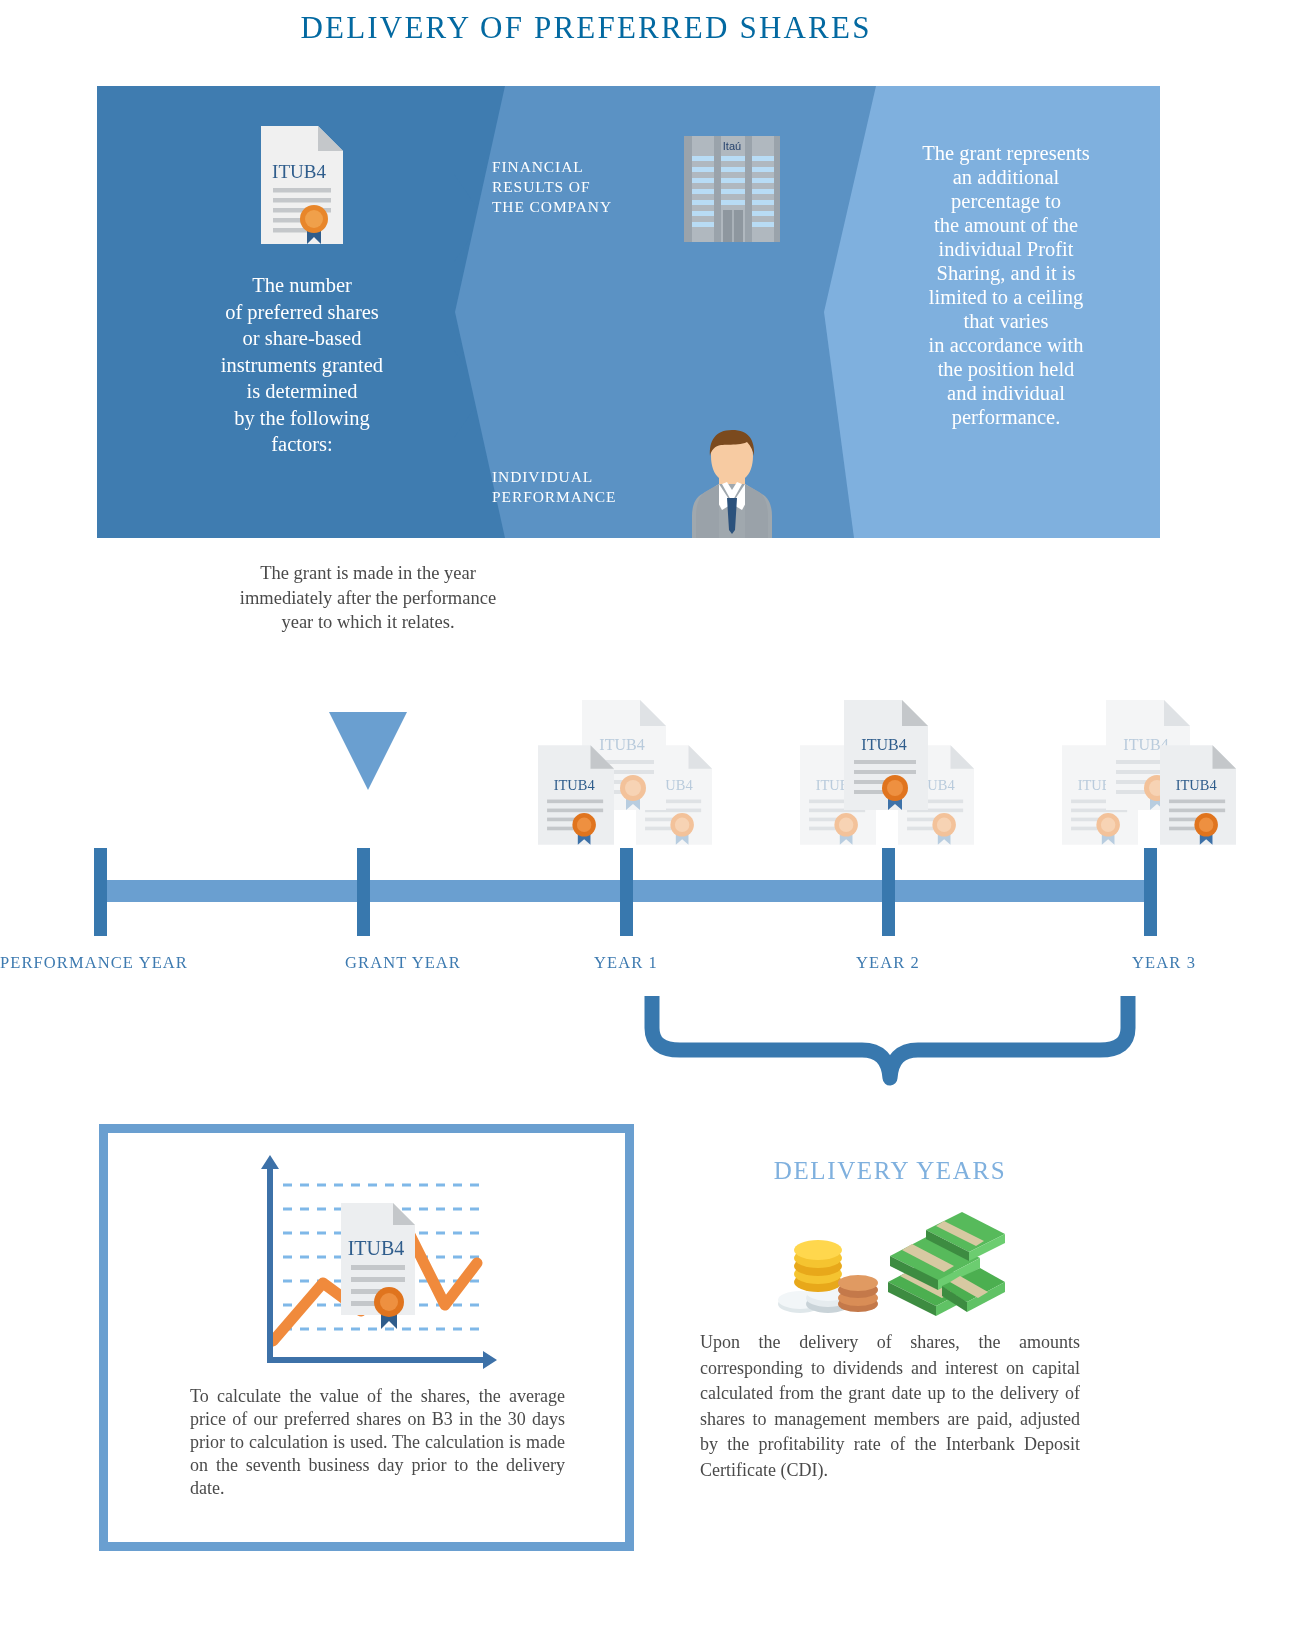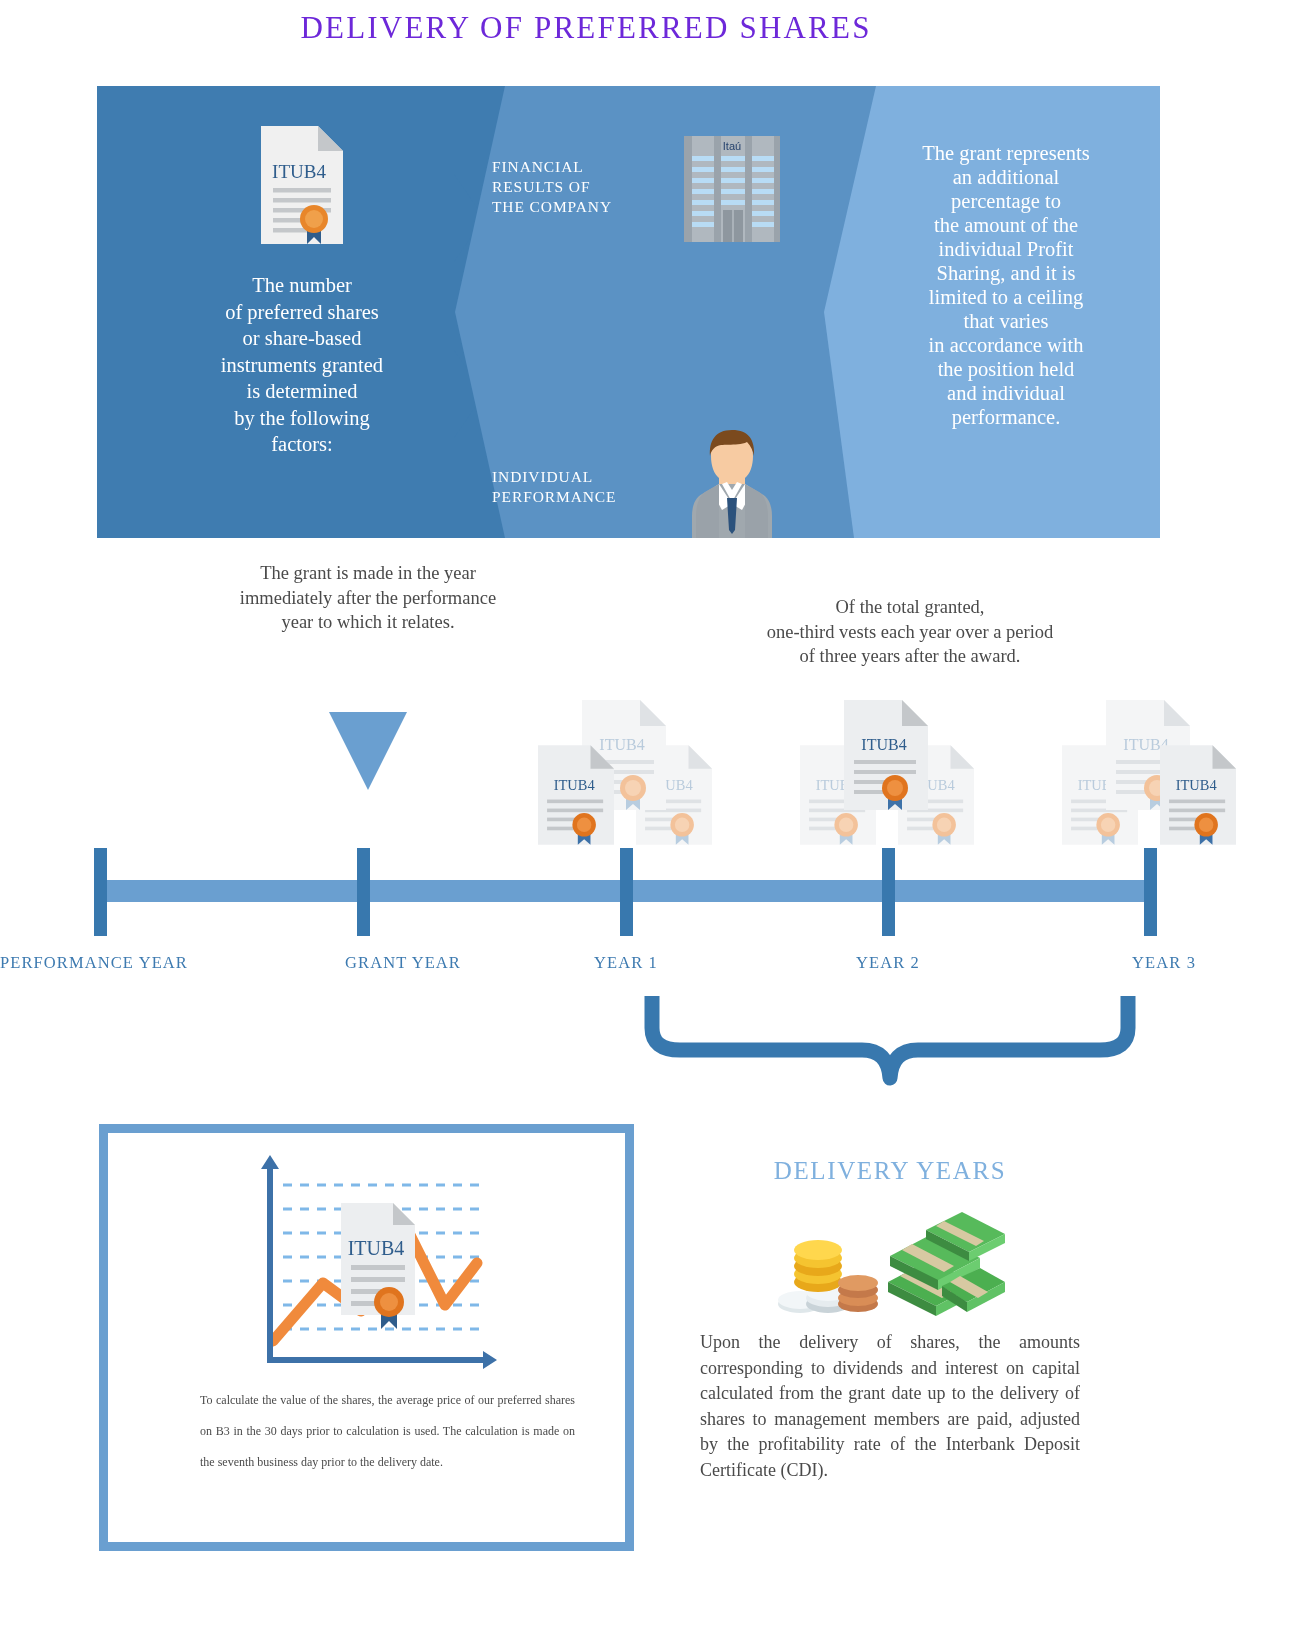"DELIVERY OF PREFERRED SHARES" .page-title { color: #6d28d9 -> #0369a1 }
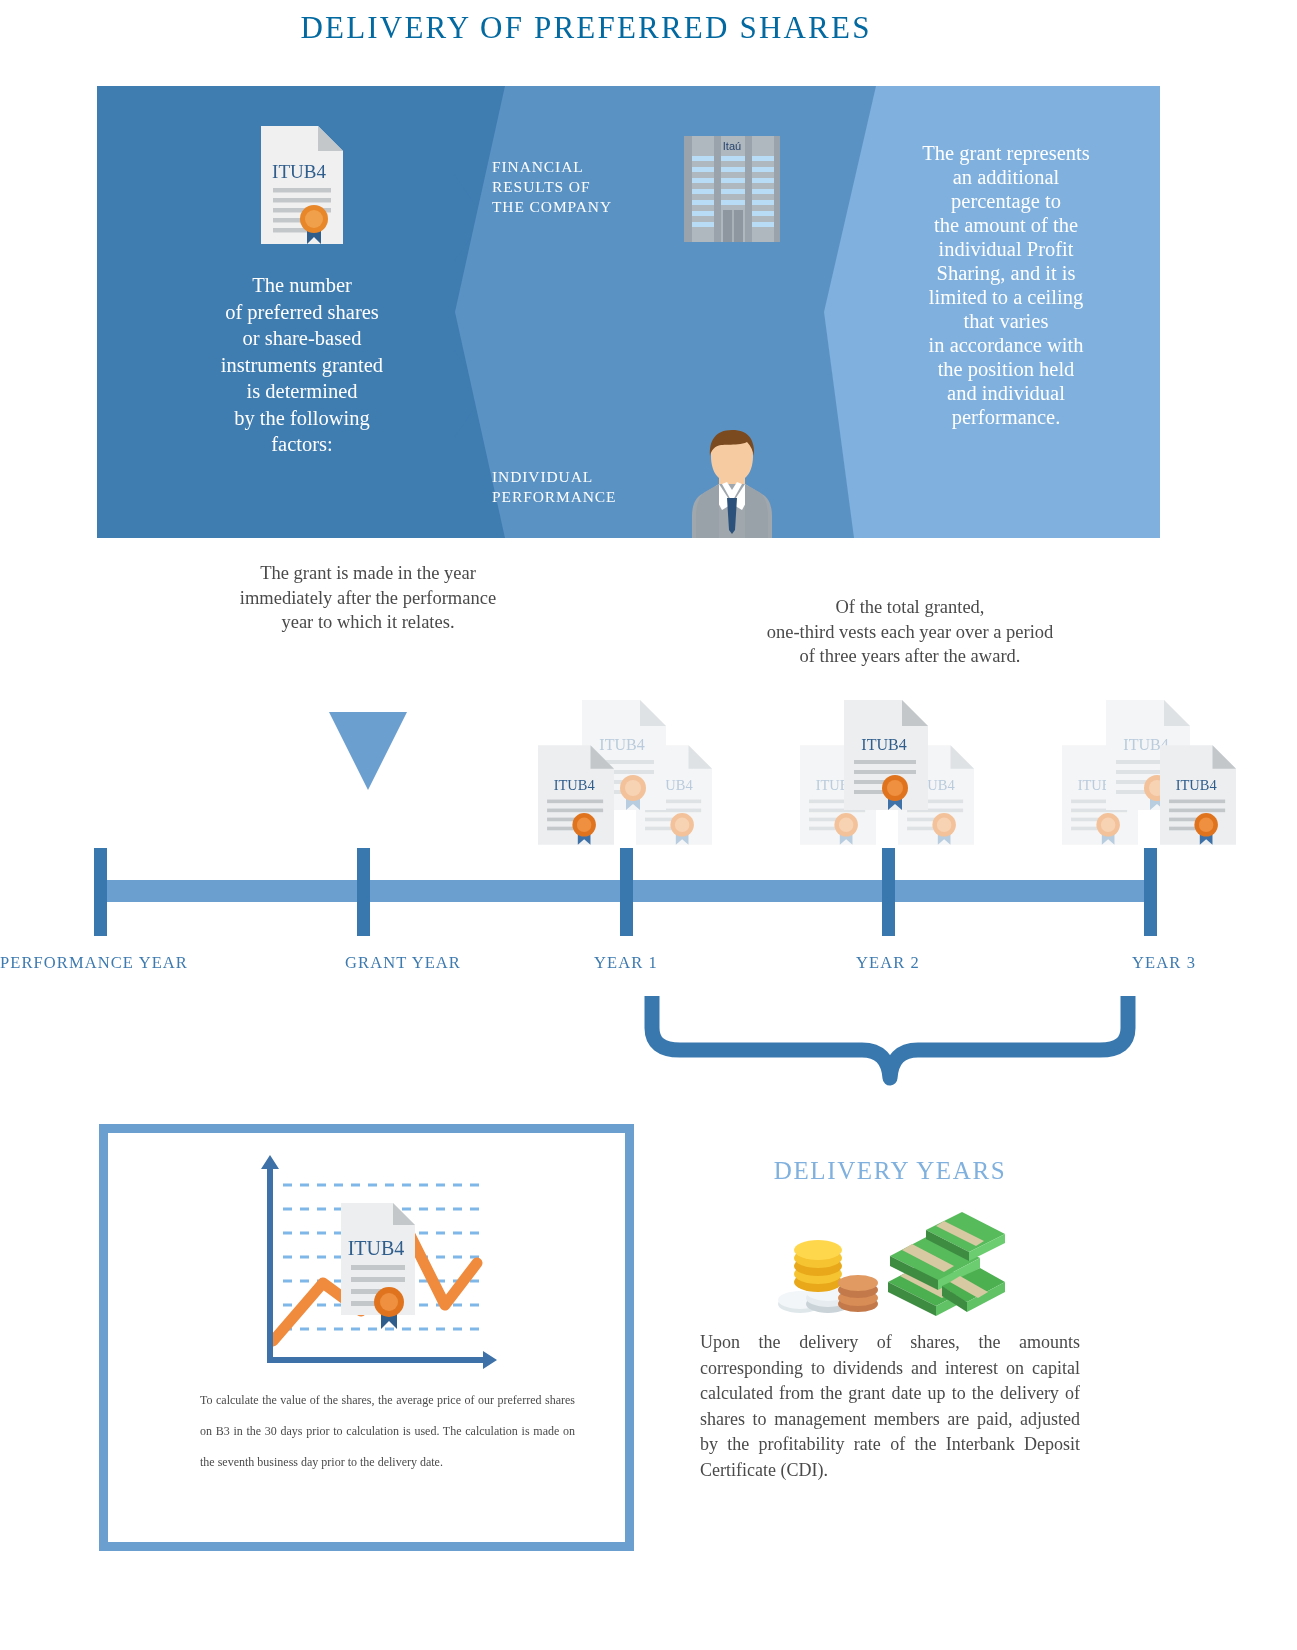"Of the total granted," div.caption { html: <div>Of the total granted,<br>one-third vests each year over a period<br>of three years after the award.</div> -> none }
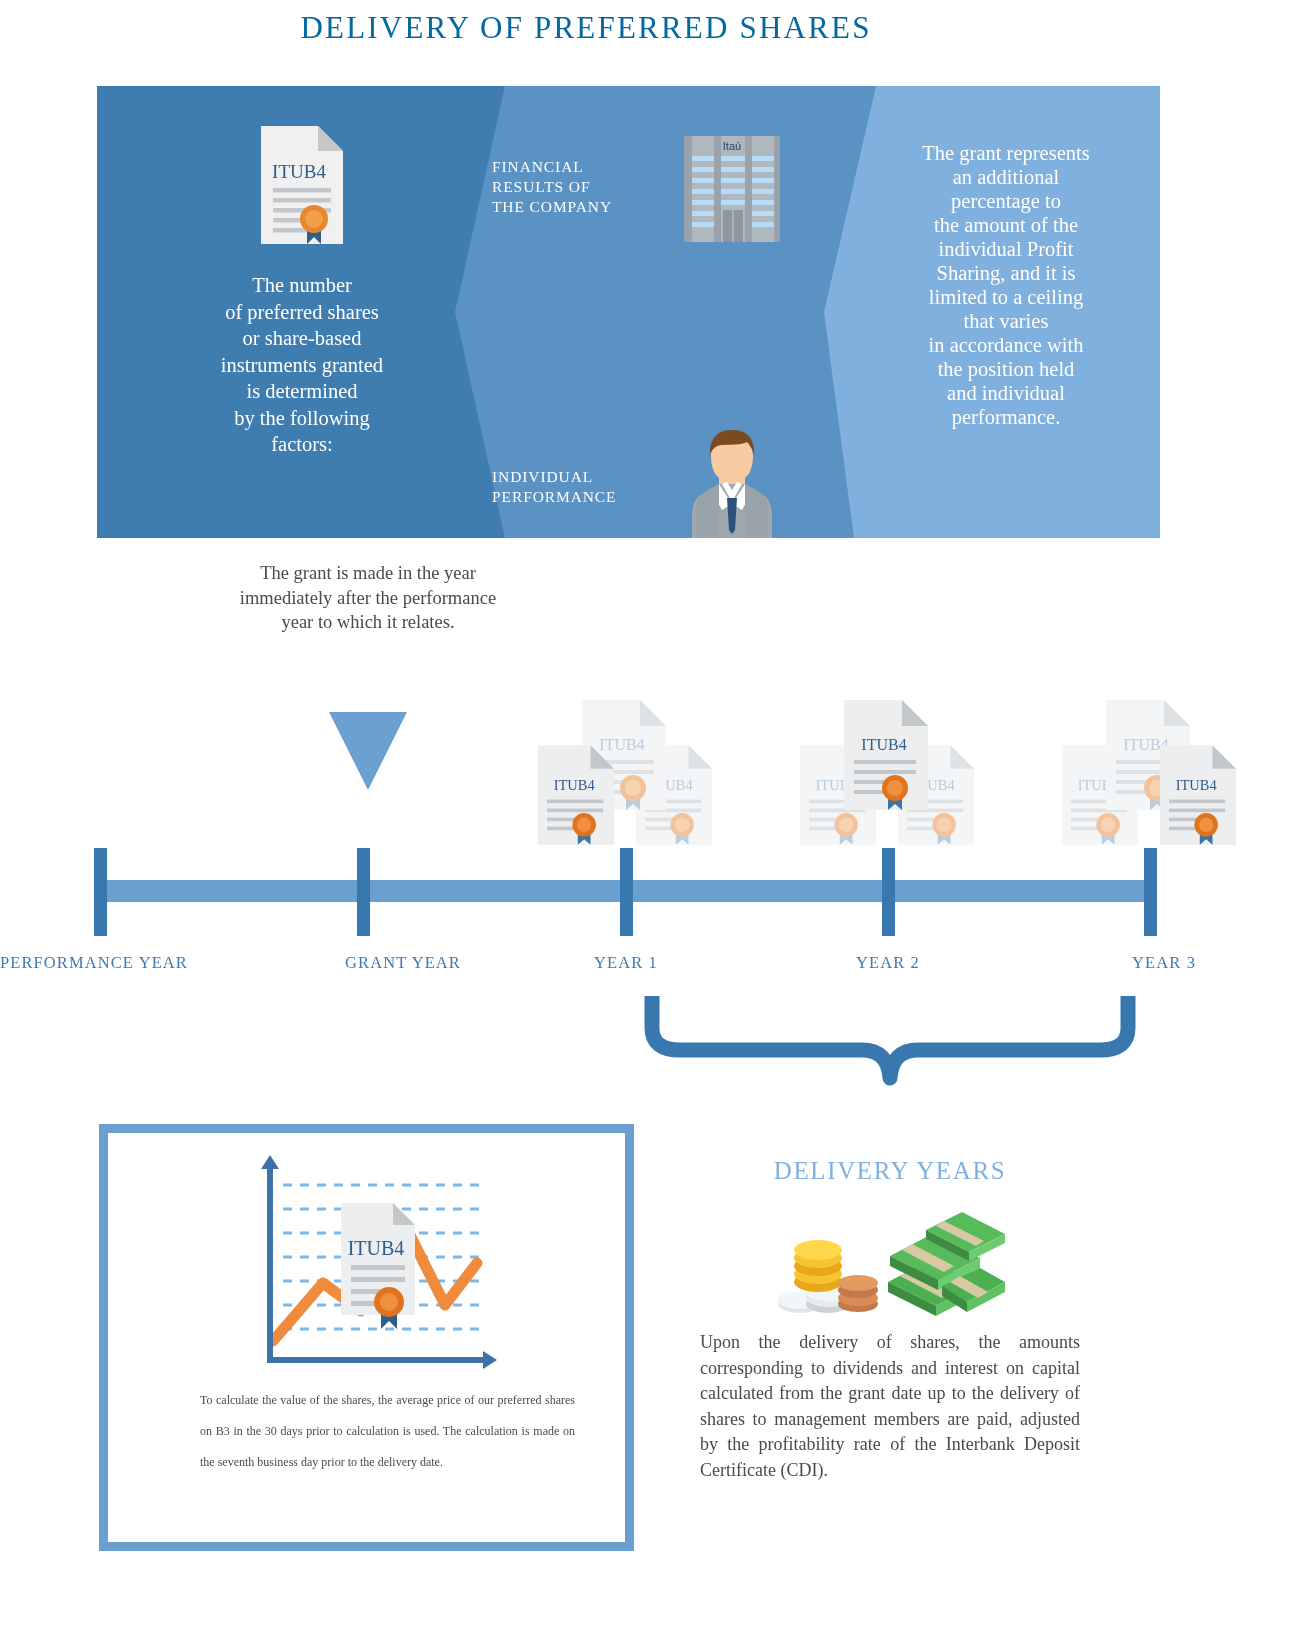"To calculate the value of" .chart-text { font-size: 12px -> 18px; left: 92px -> 82px; line-height: 31px -> 23px }
